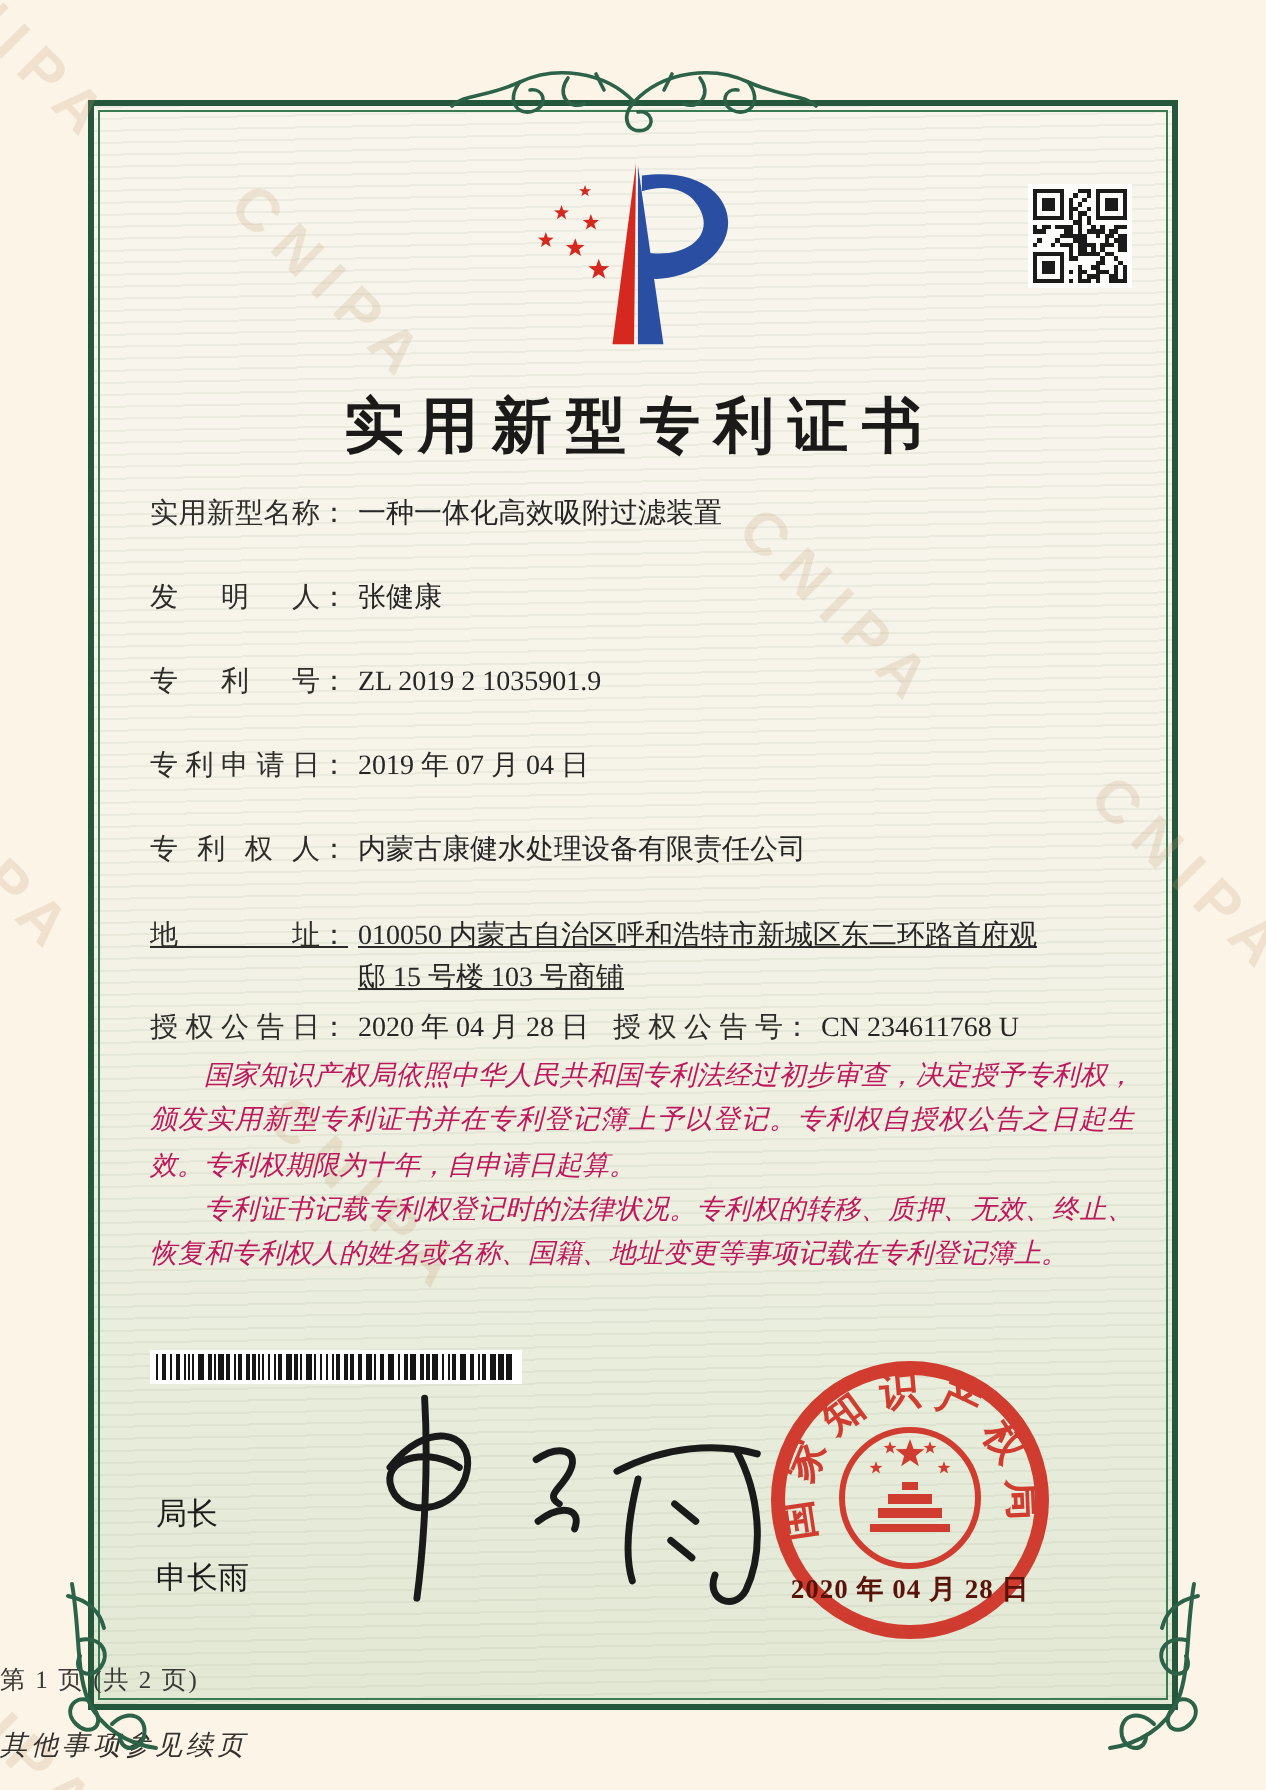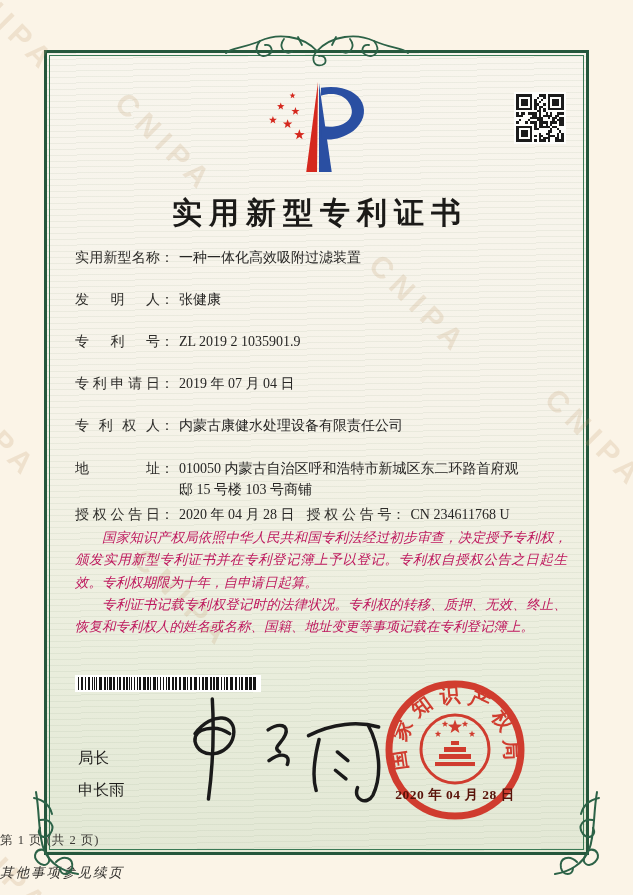"地 址" .row.address { text-decoration: none -> underline }
